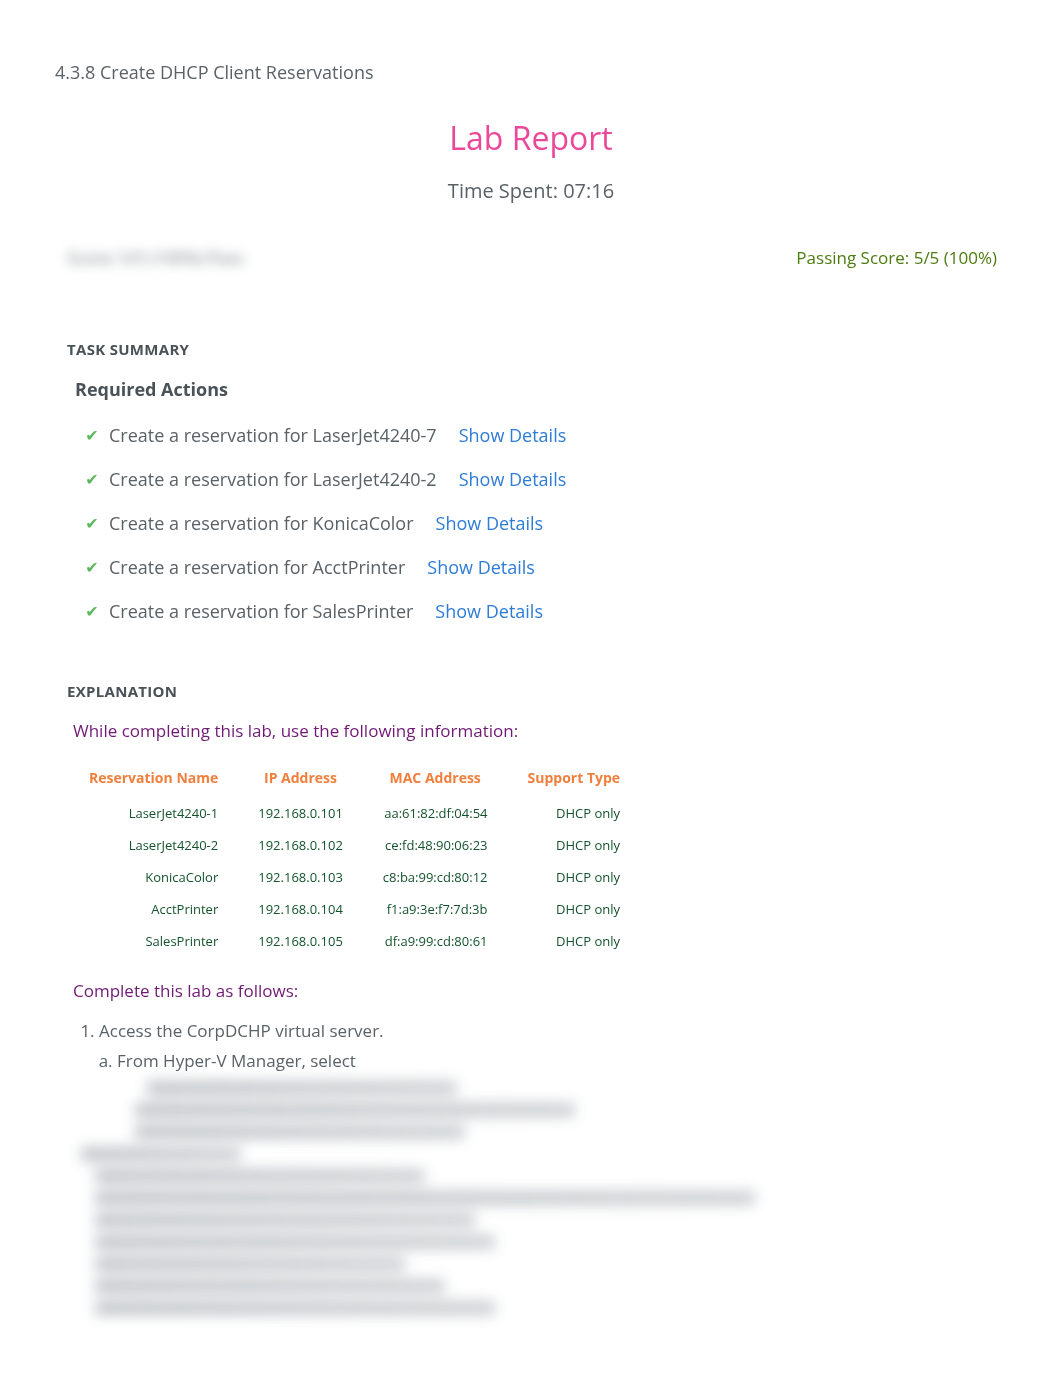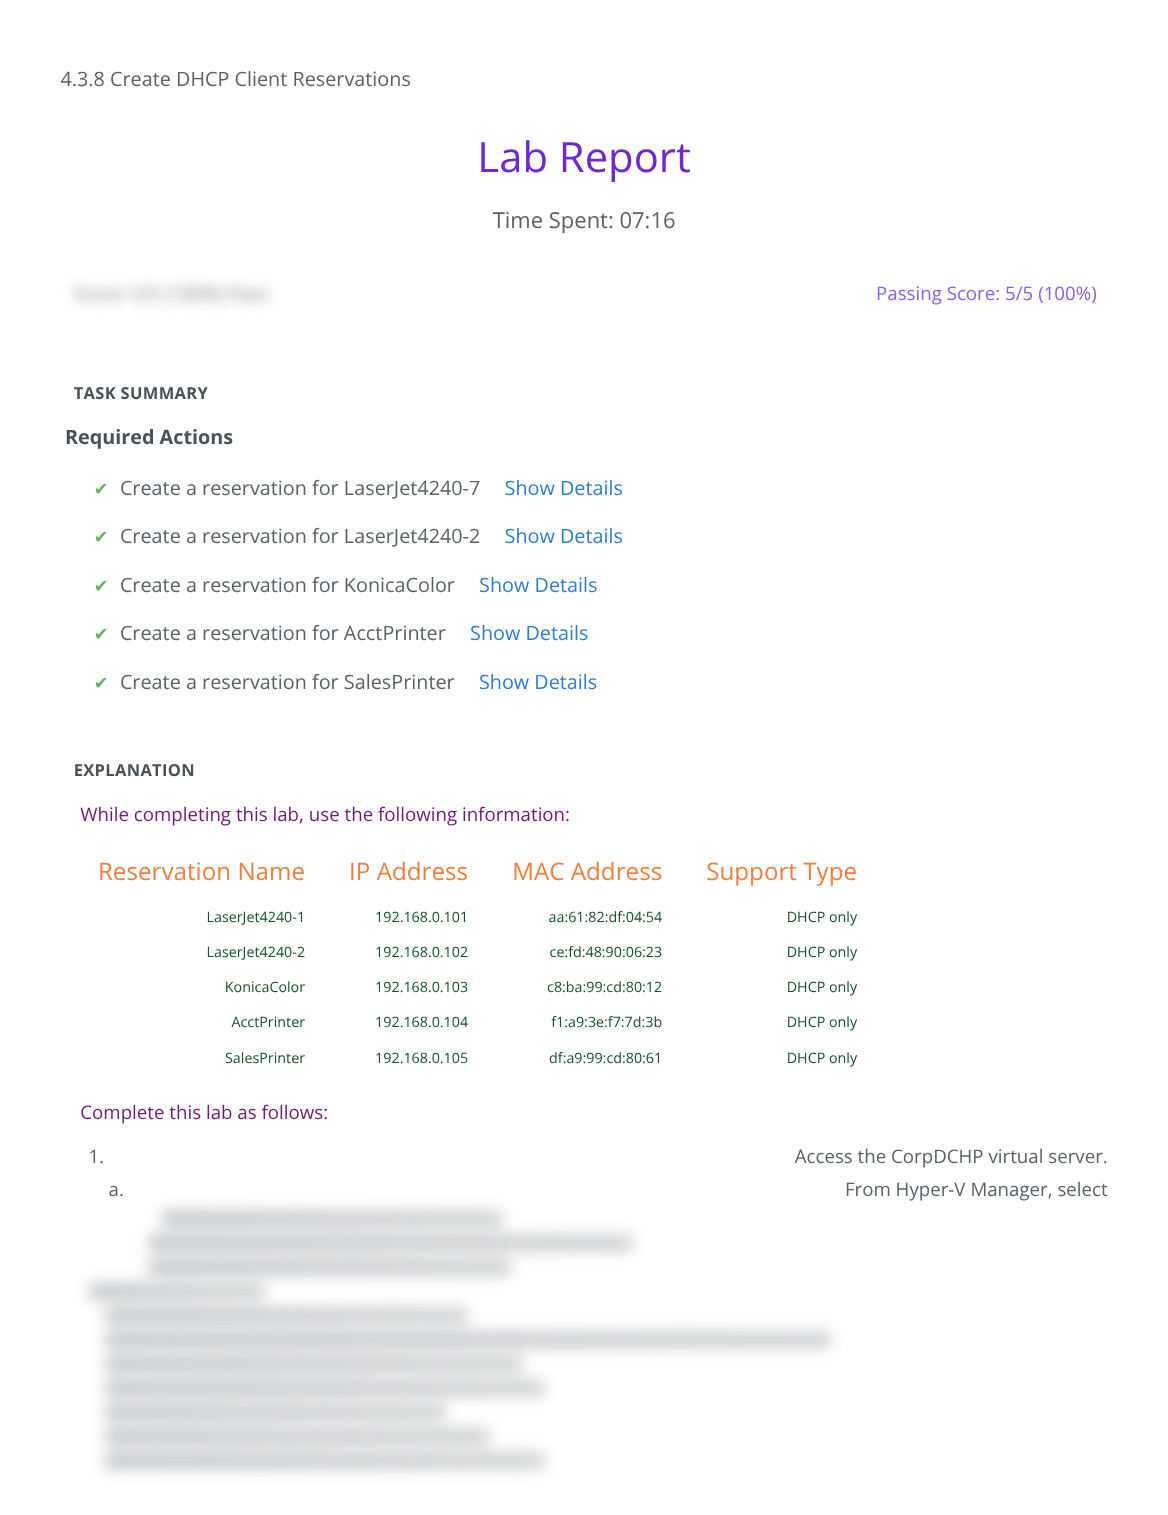"Lab Report" .main-heading { color: #6d28d9 -> #ec4899; font-size: 38px -> 32px }
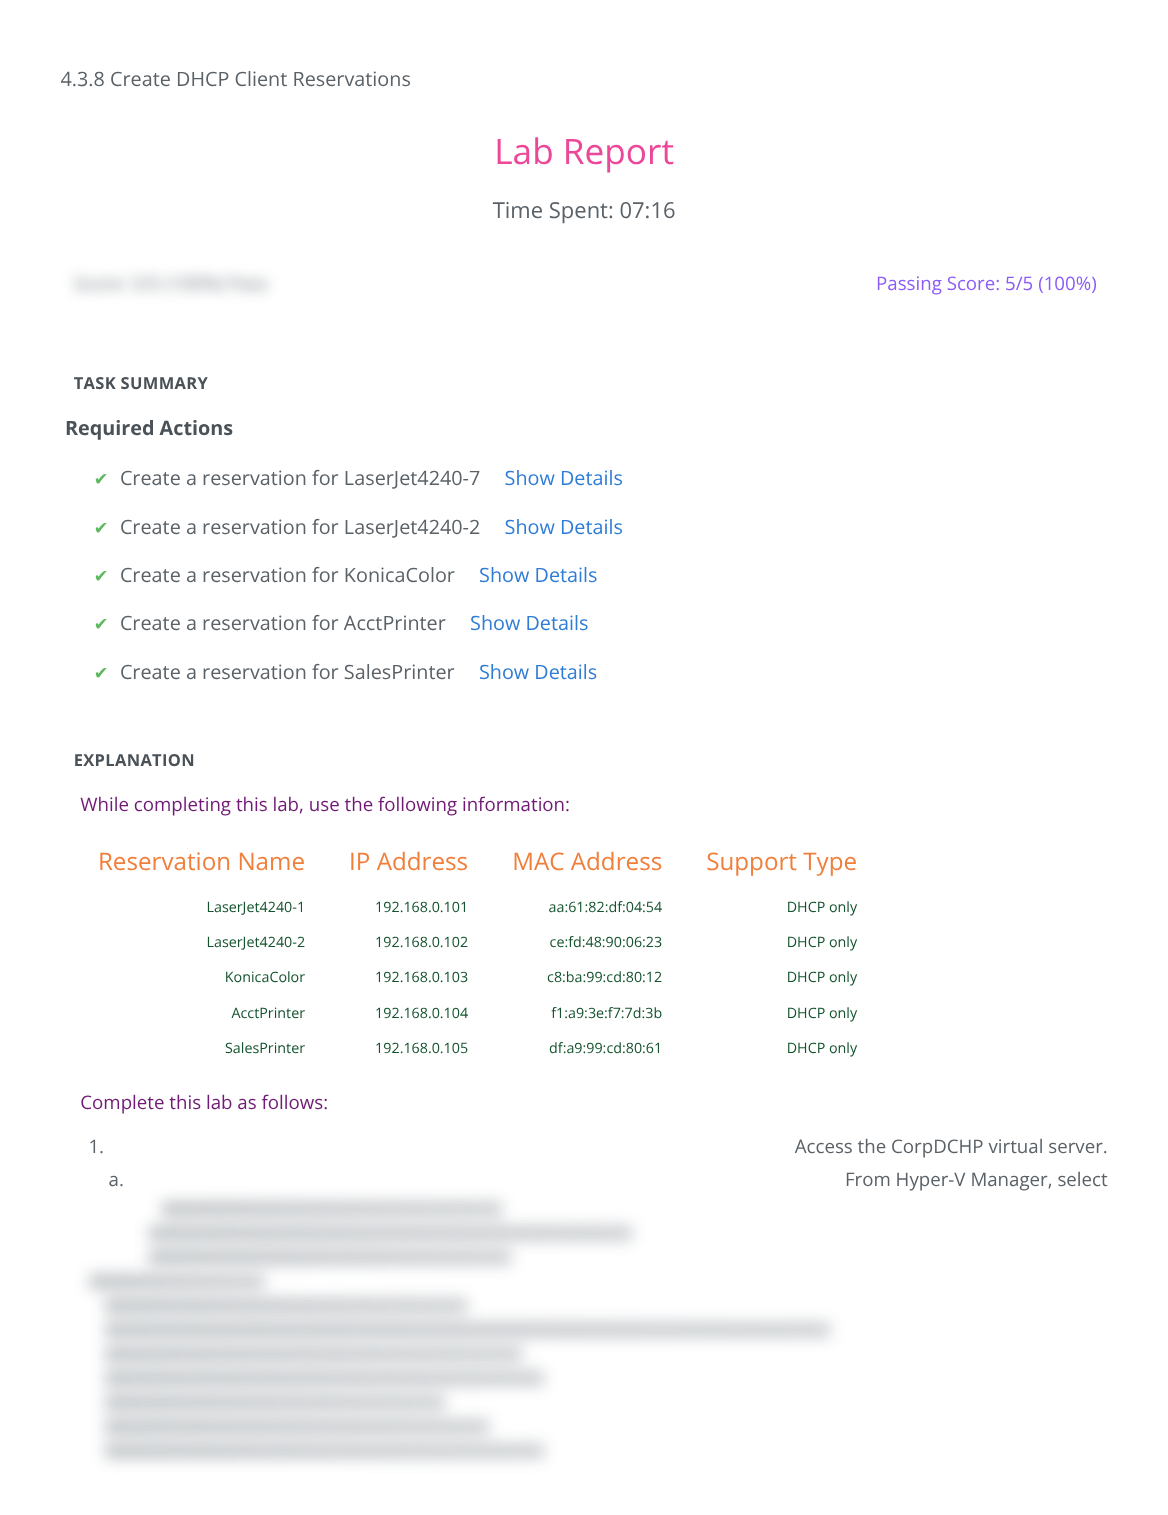"Passing Score: 5/5 (100%)" .passing-score { color: #8b5cf6 -> #4d7c0f }
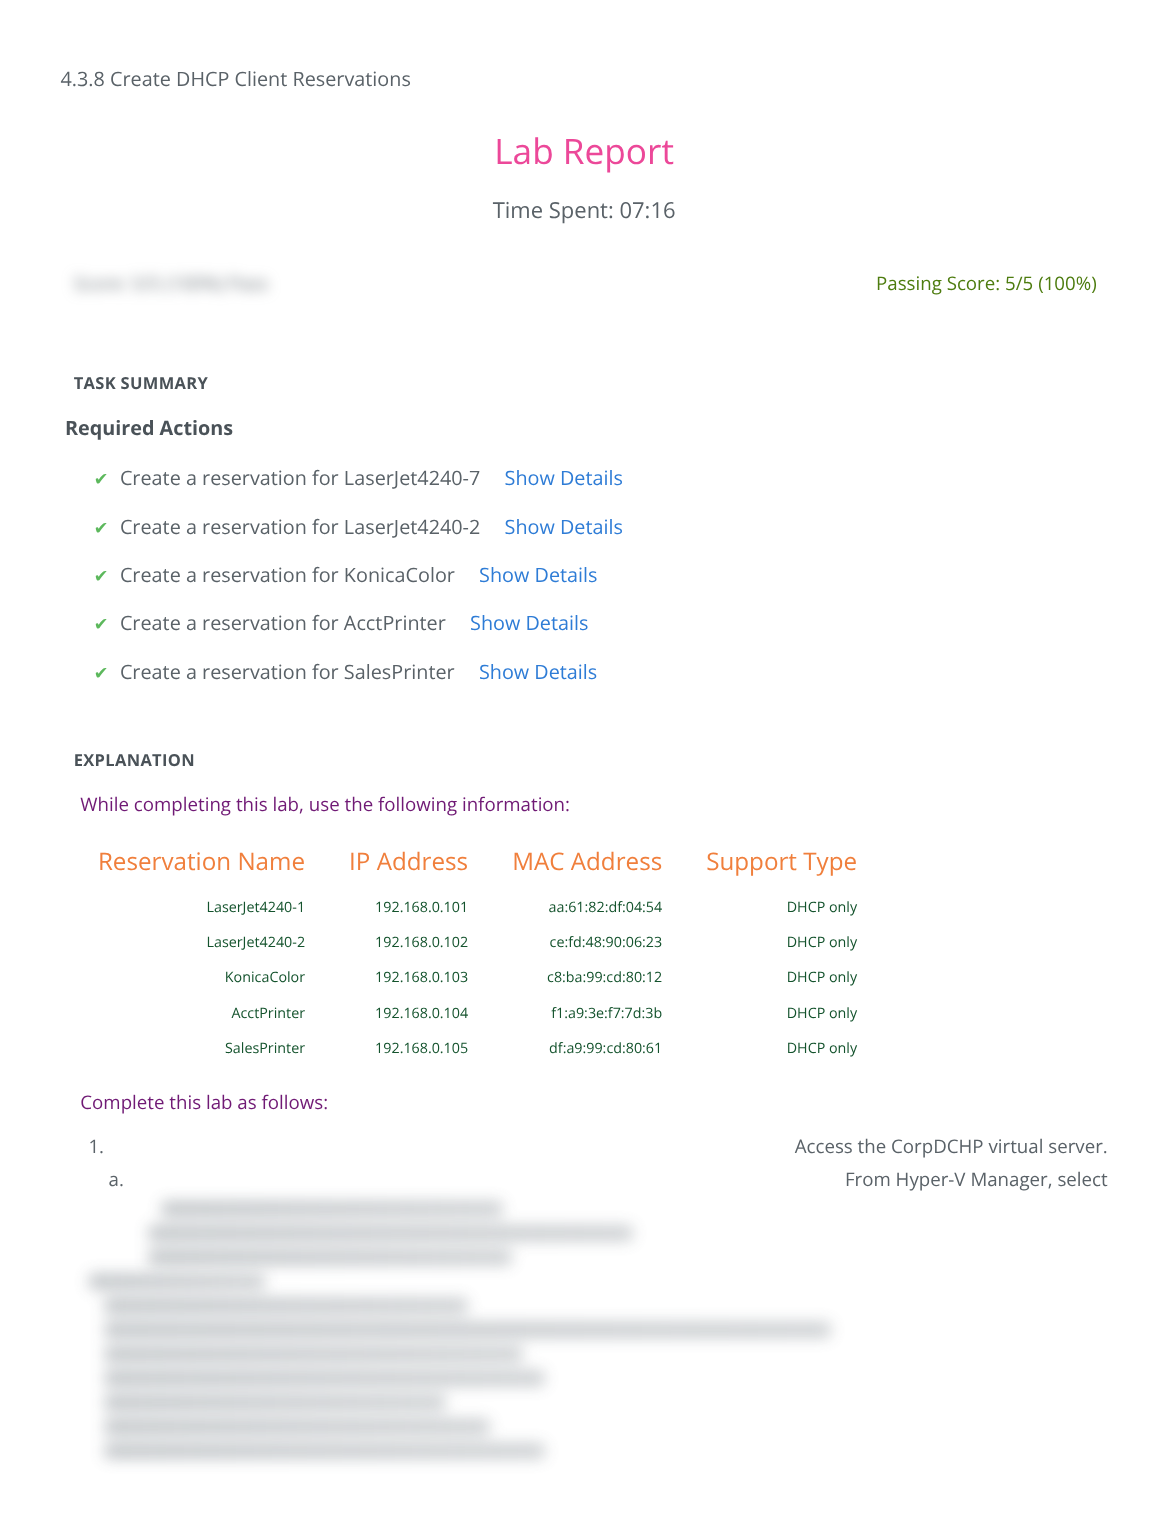"Required Actions" .subheading { margin-left: 4px -> 20px }
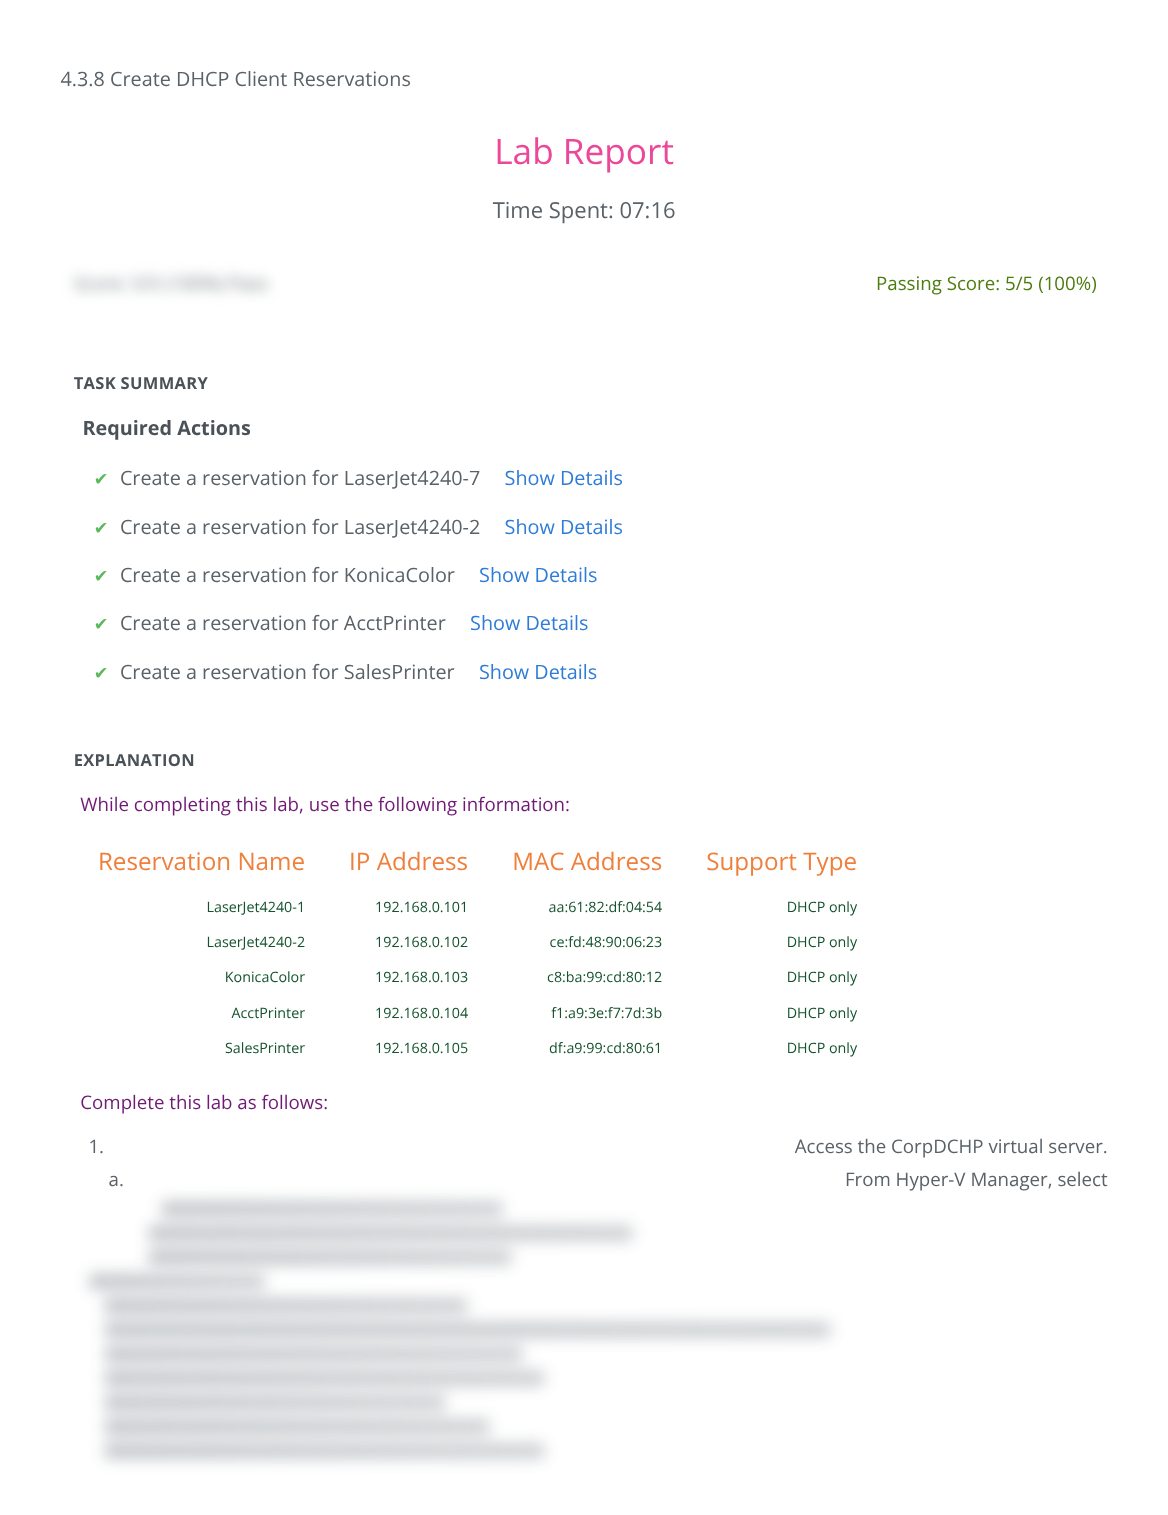"Reservation Name" .reservation-table th { font-size: 22px -> 14px; font-weight: 400 -> 700 }
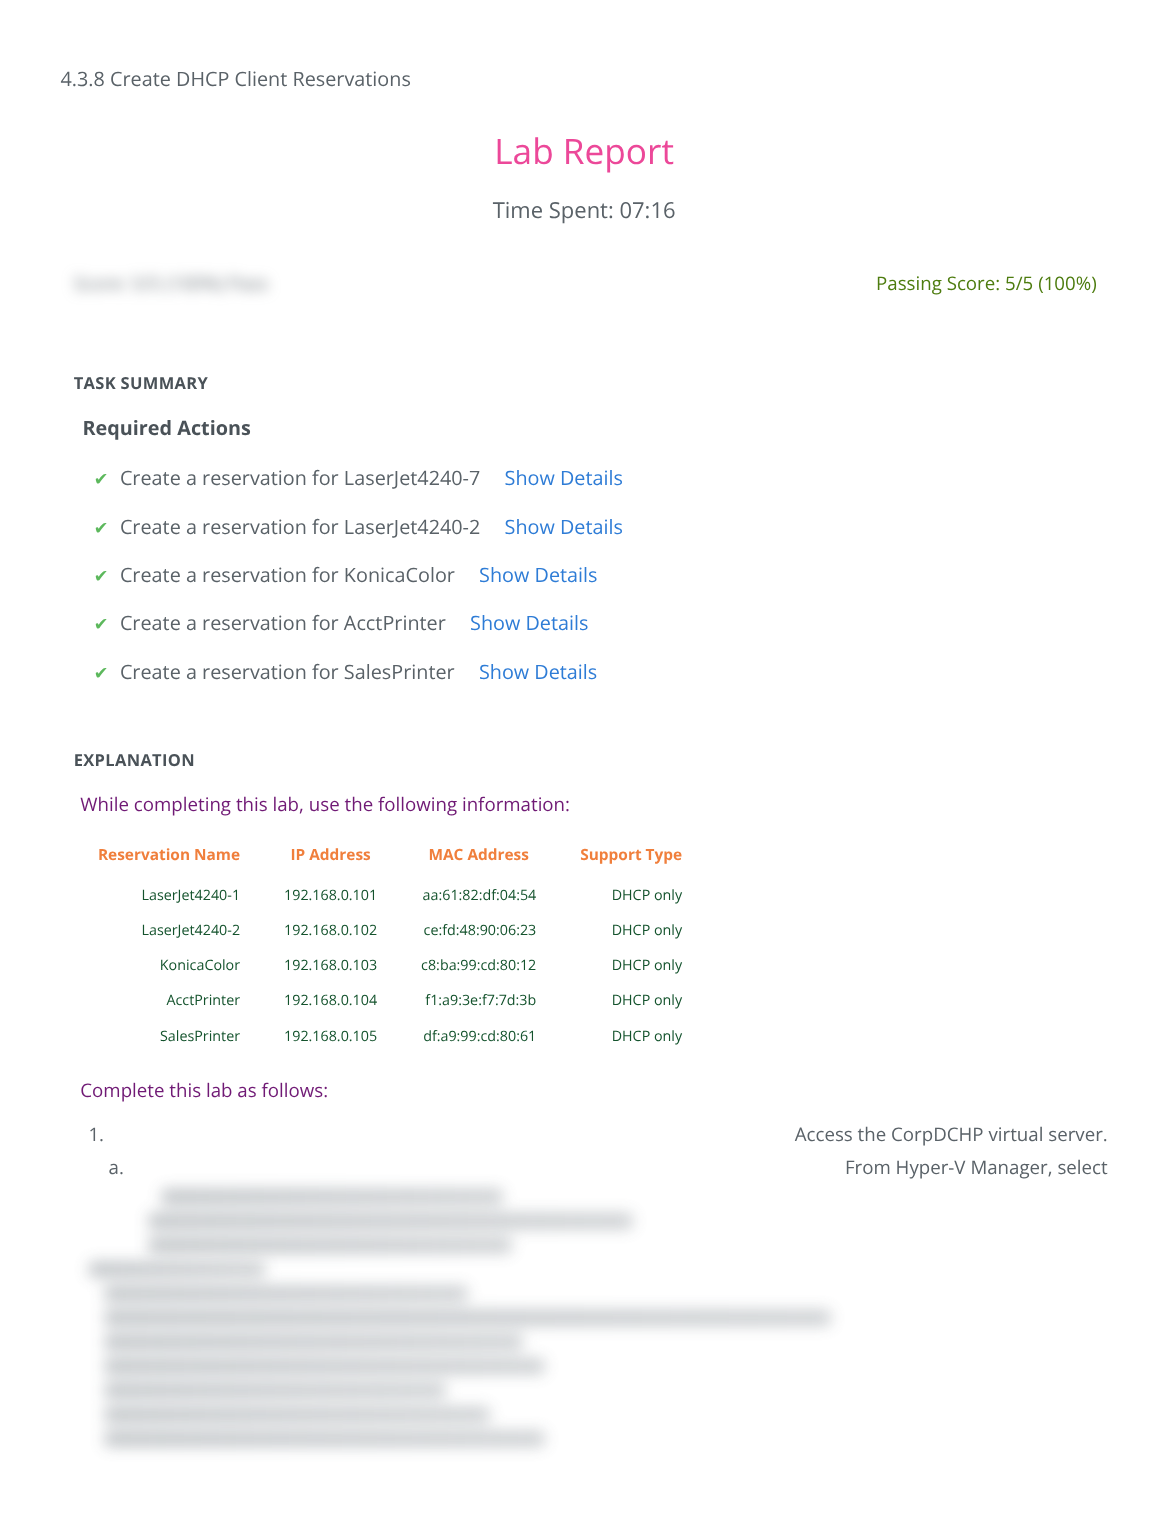"Access the CorpDCHP virtual server." .steps { text-align: right -> none }
